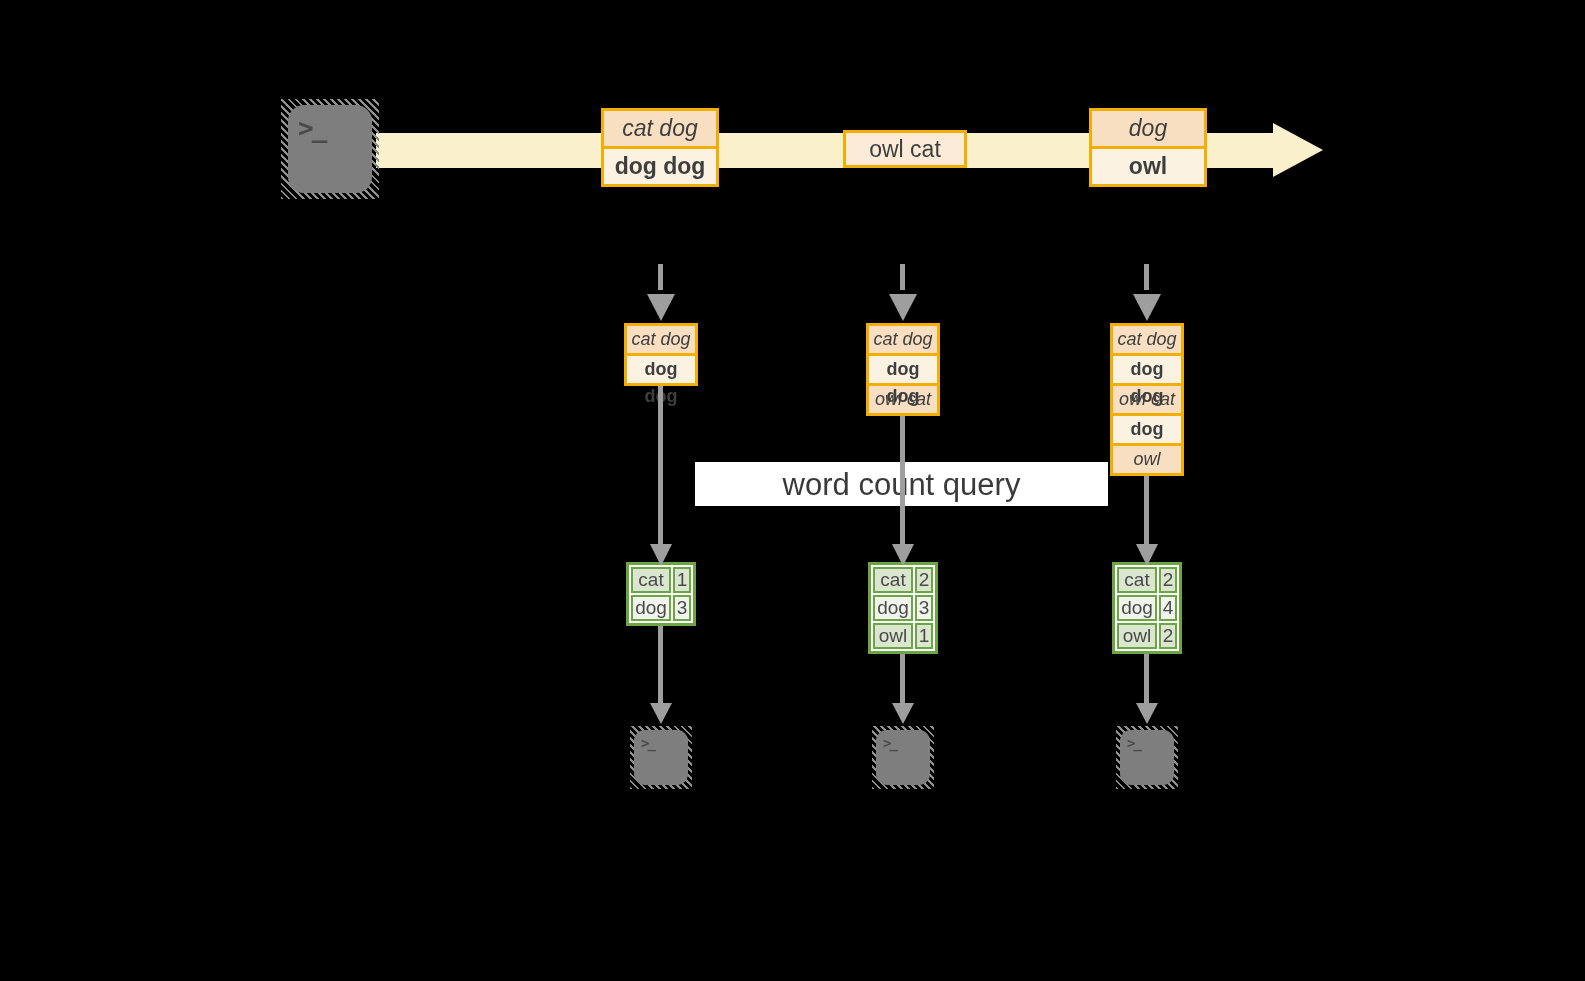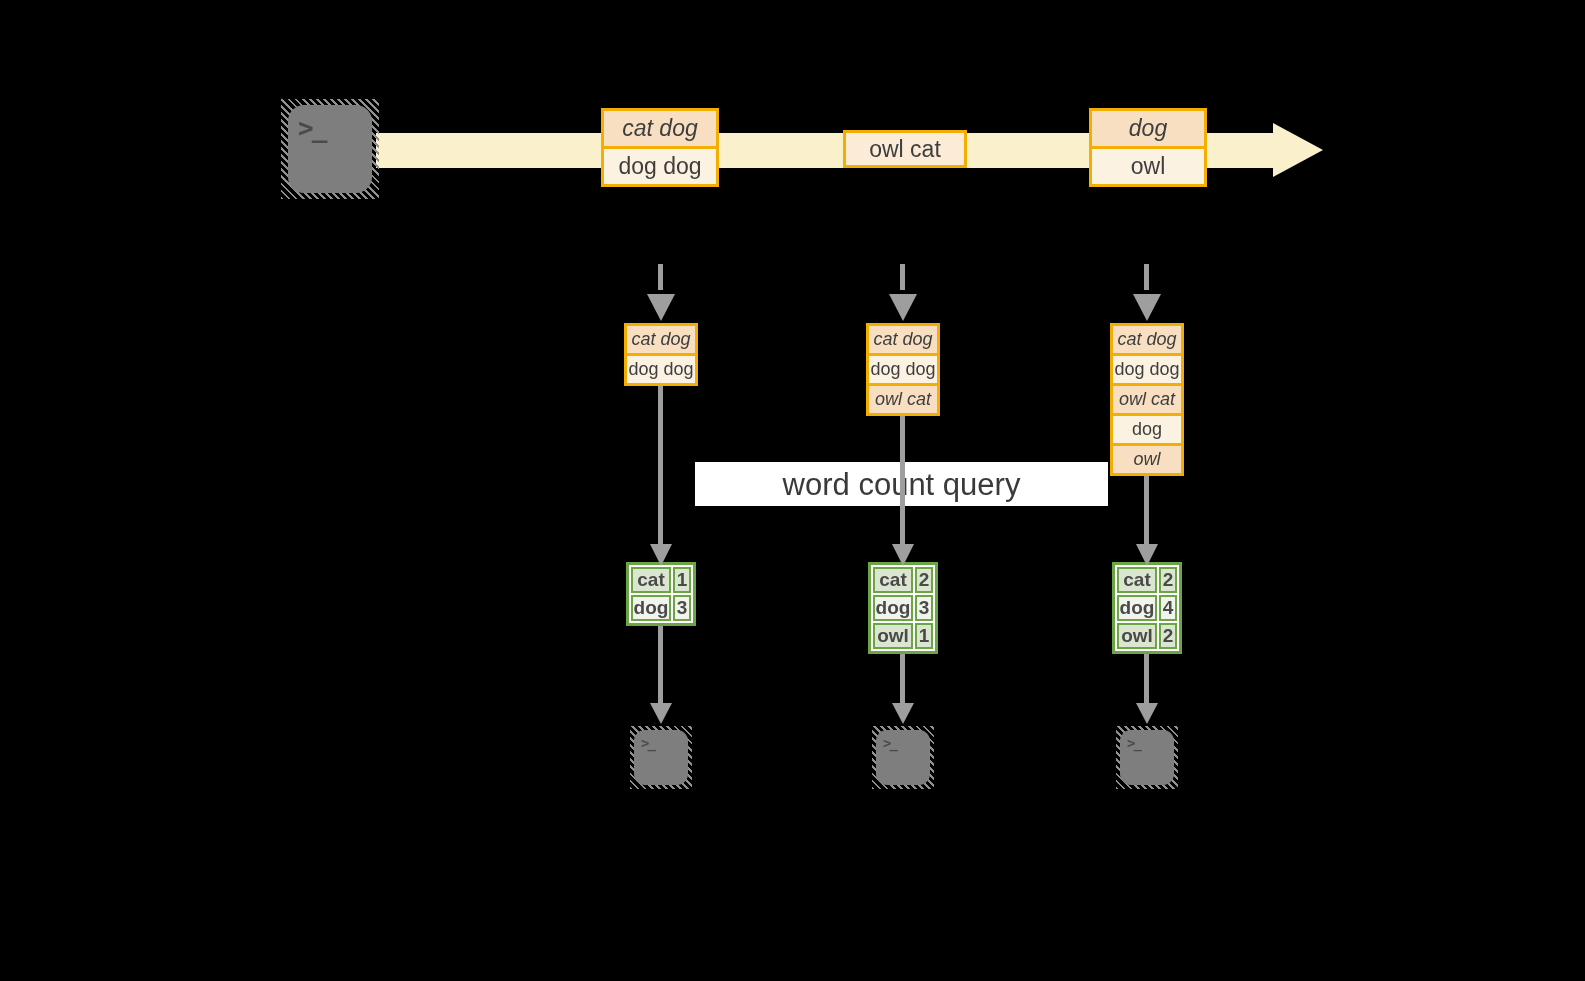"dog dog" .cream { font-weight: none -> bold }
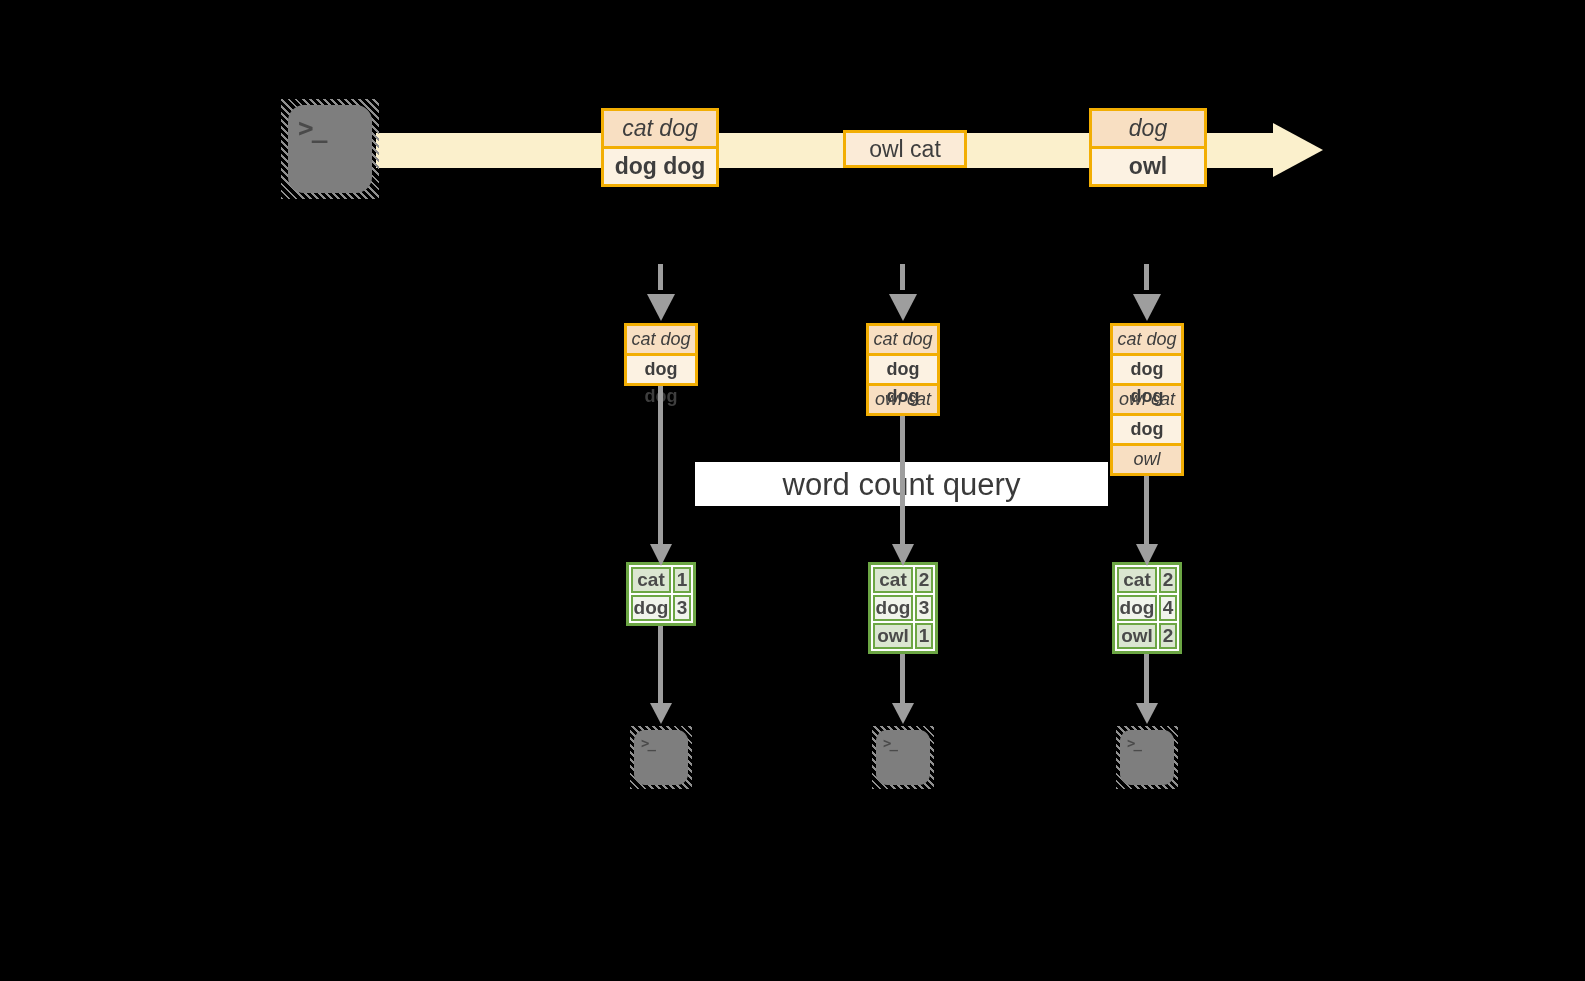"cat" .ctable td { font-weight: bold -> none }
